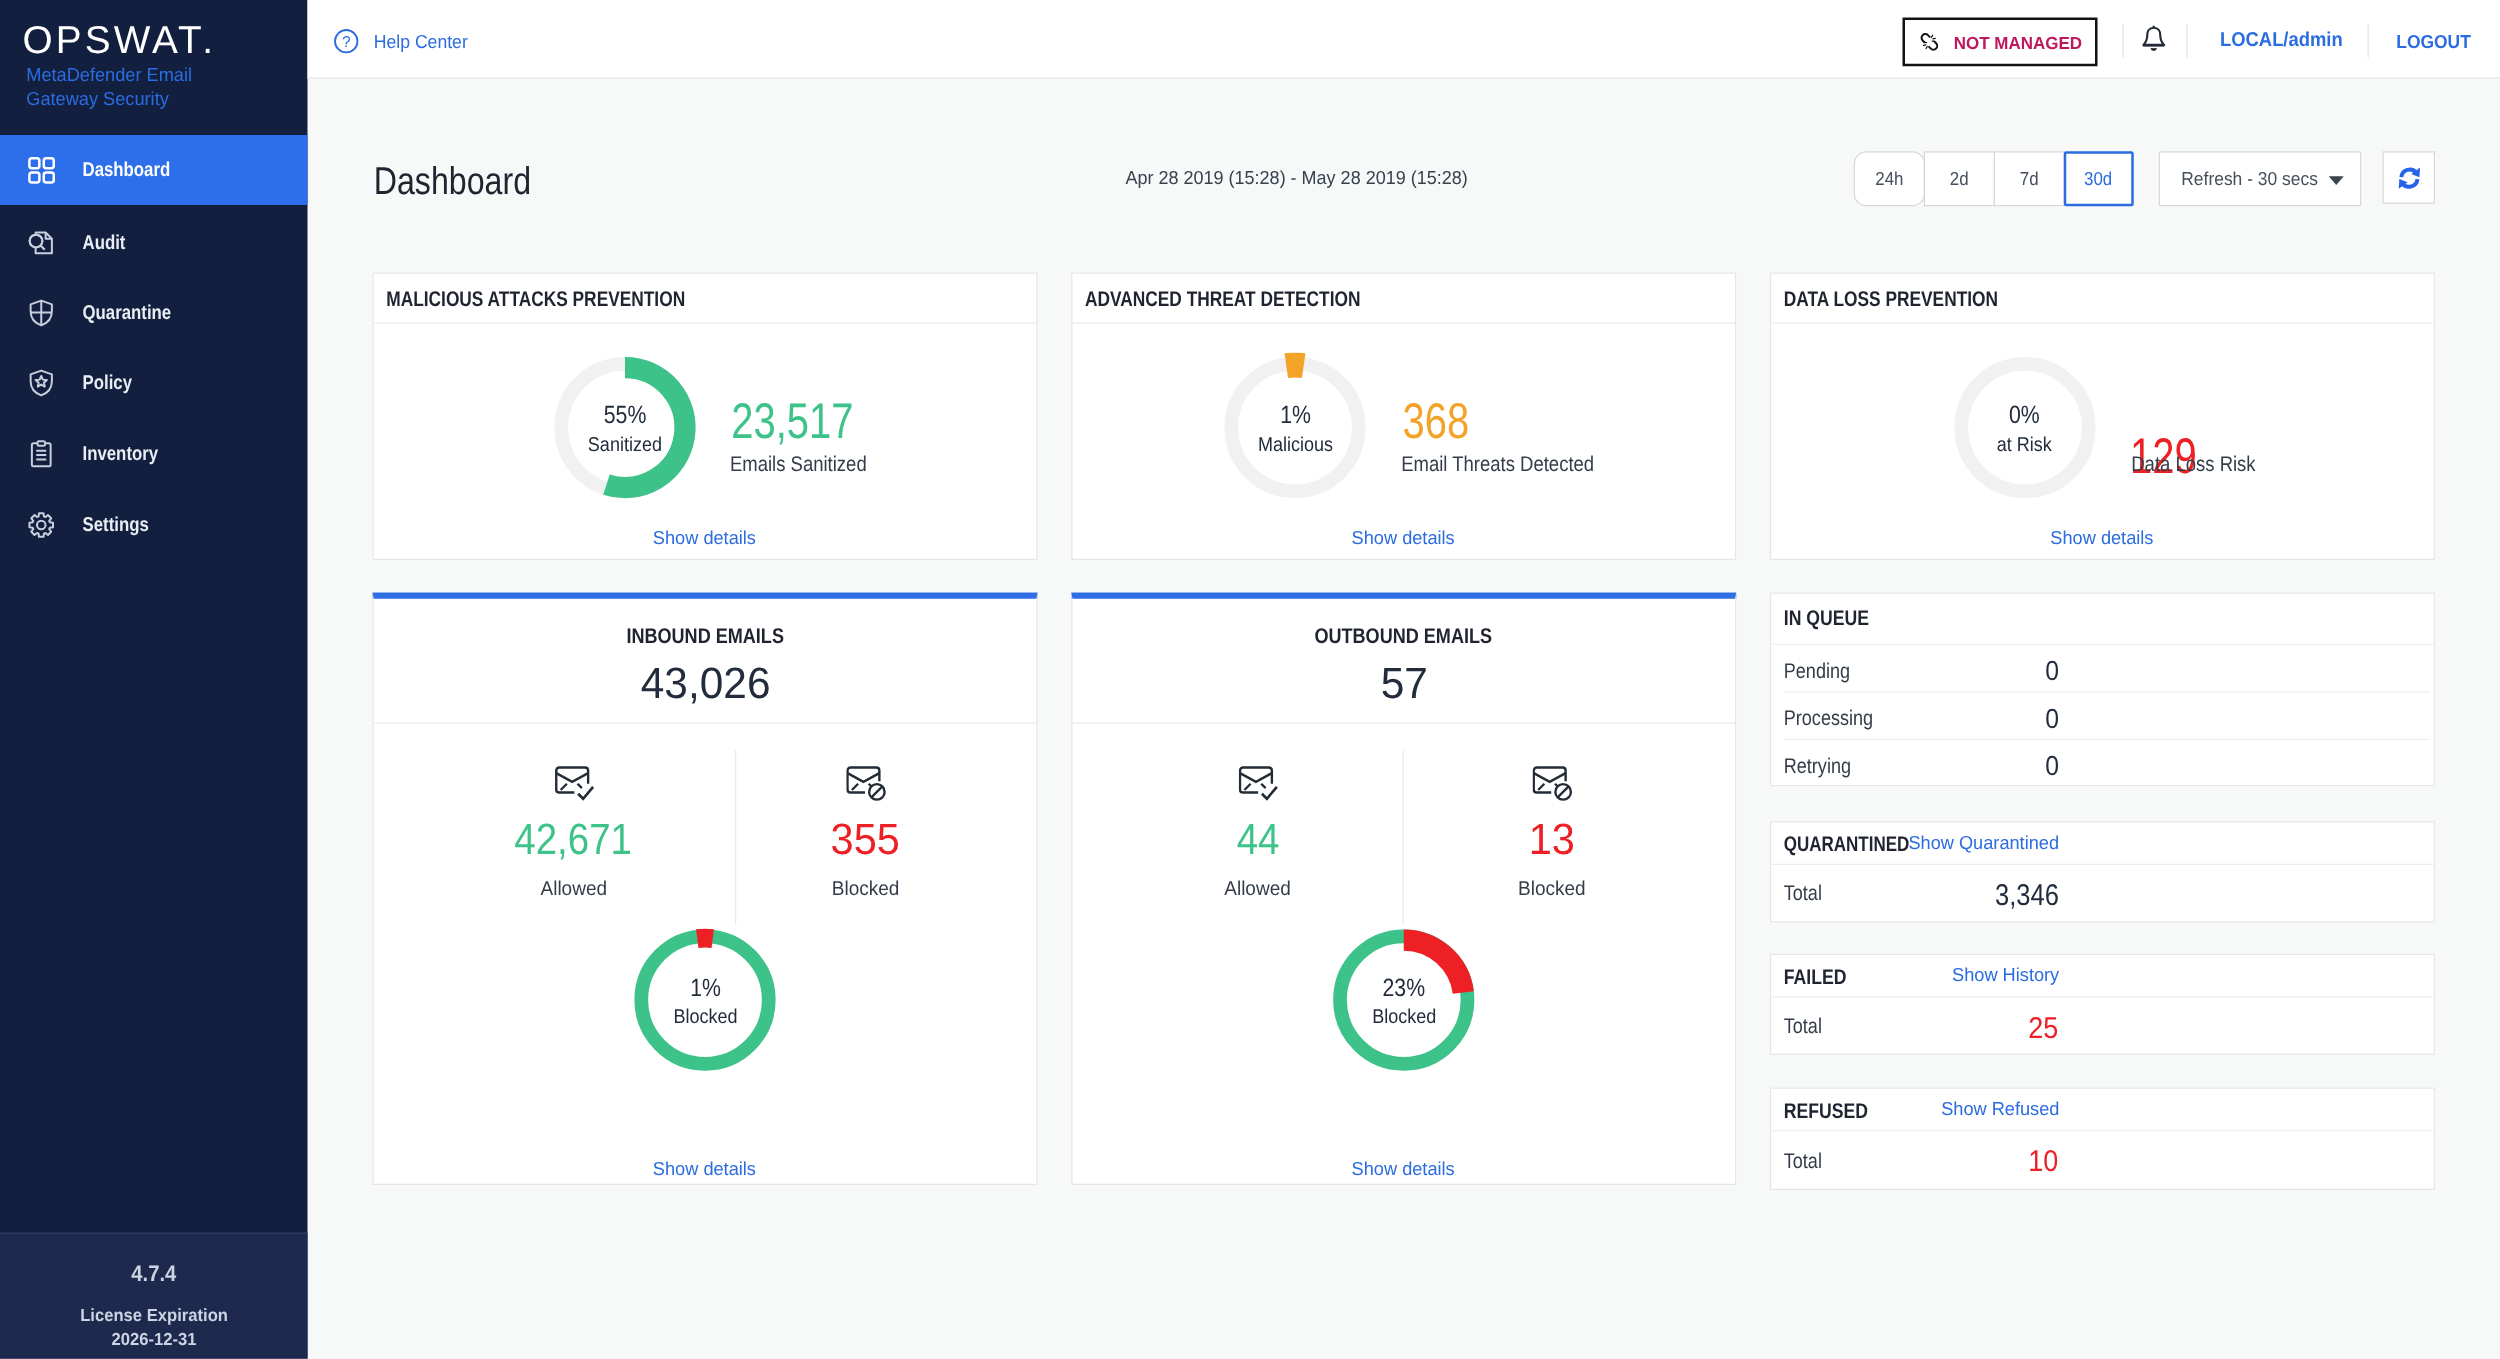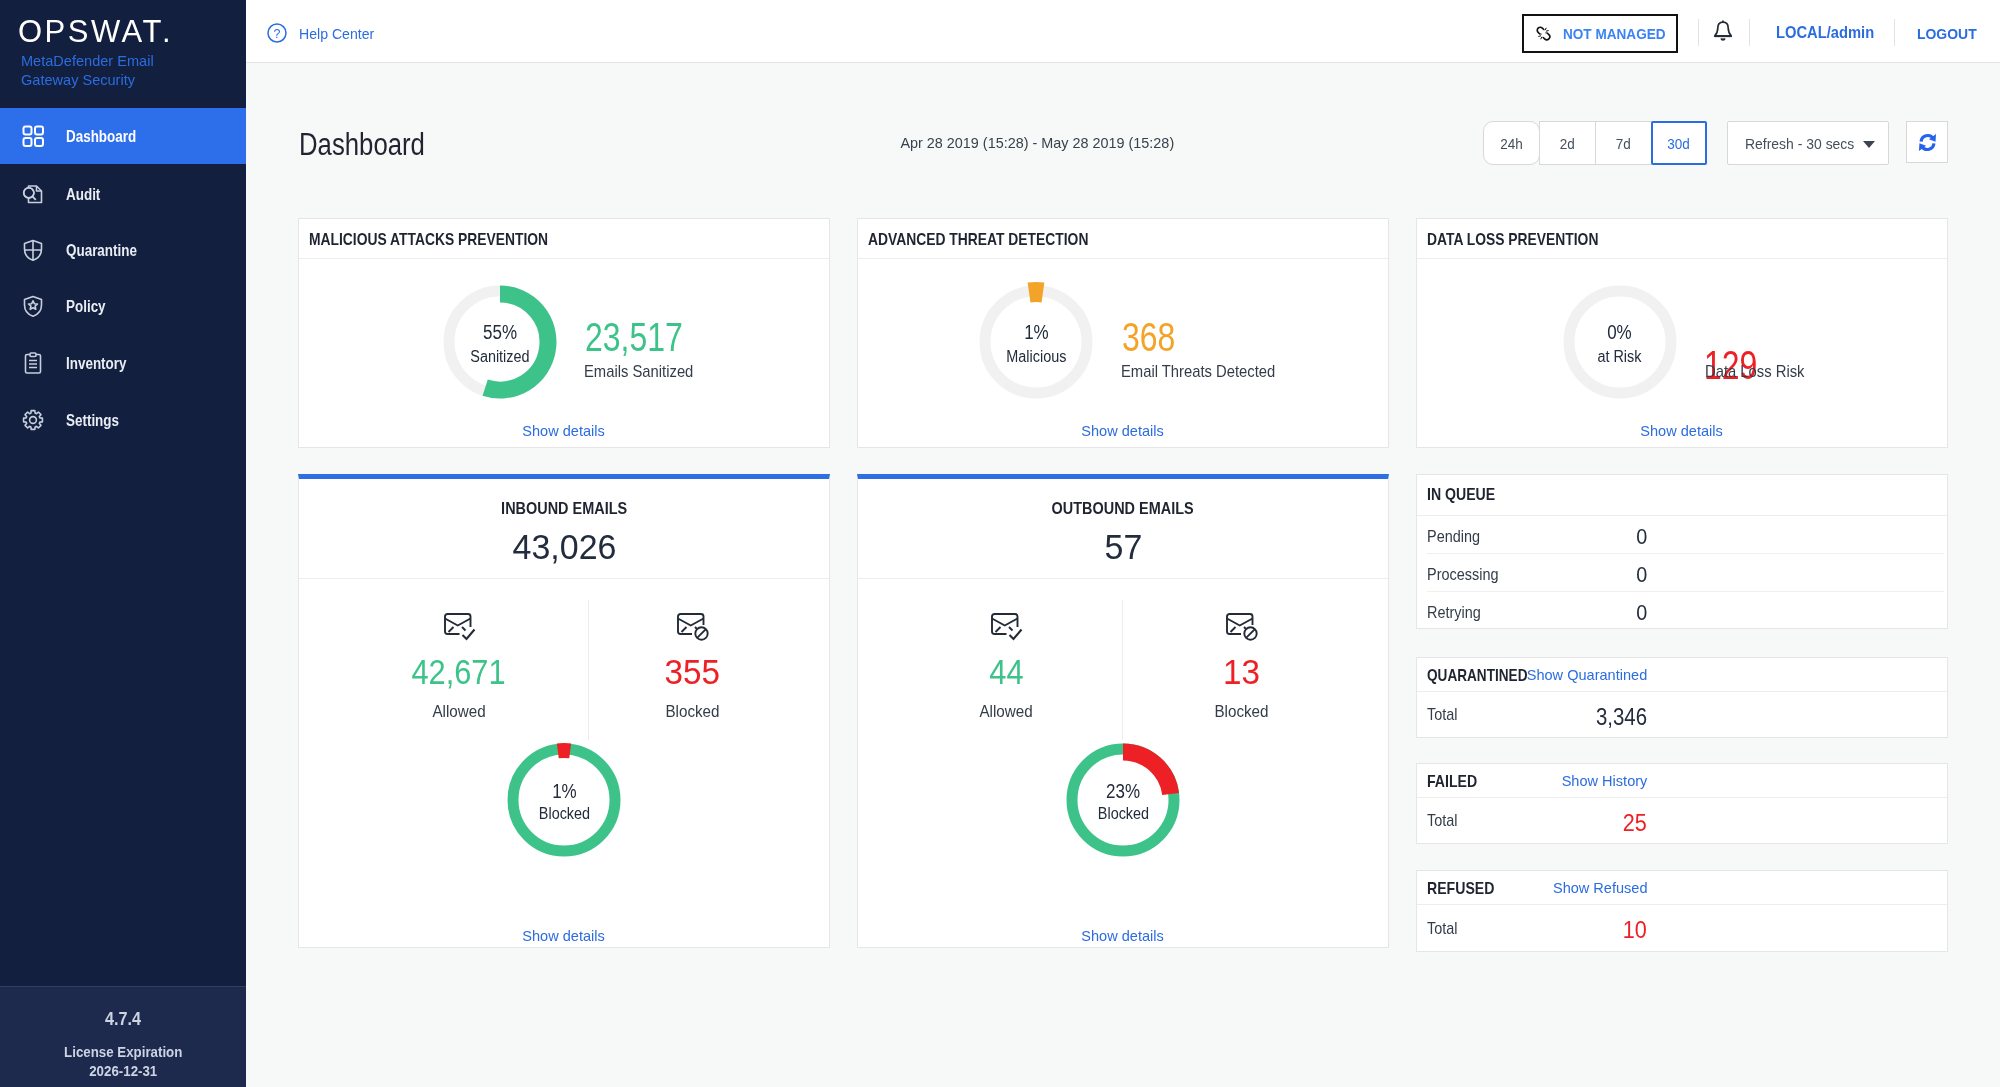"NOT MANAGED" div.t { color: #3b82f6 -> #be185d }
